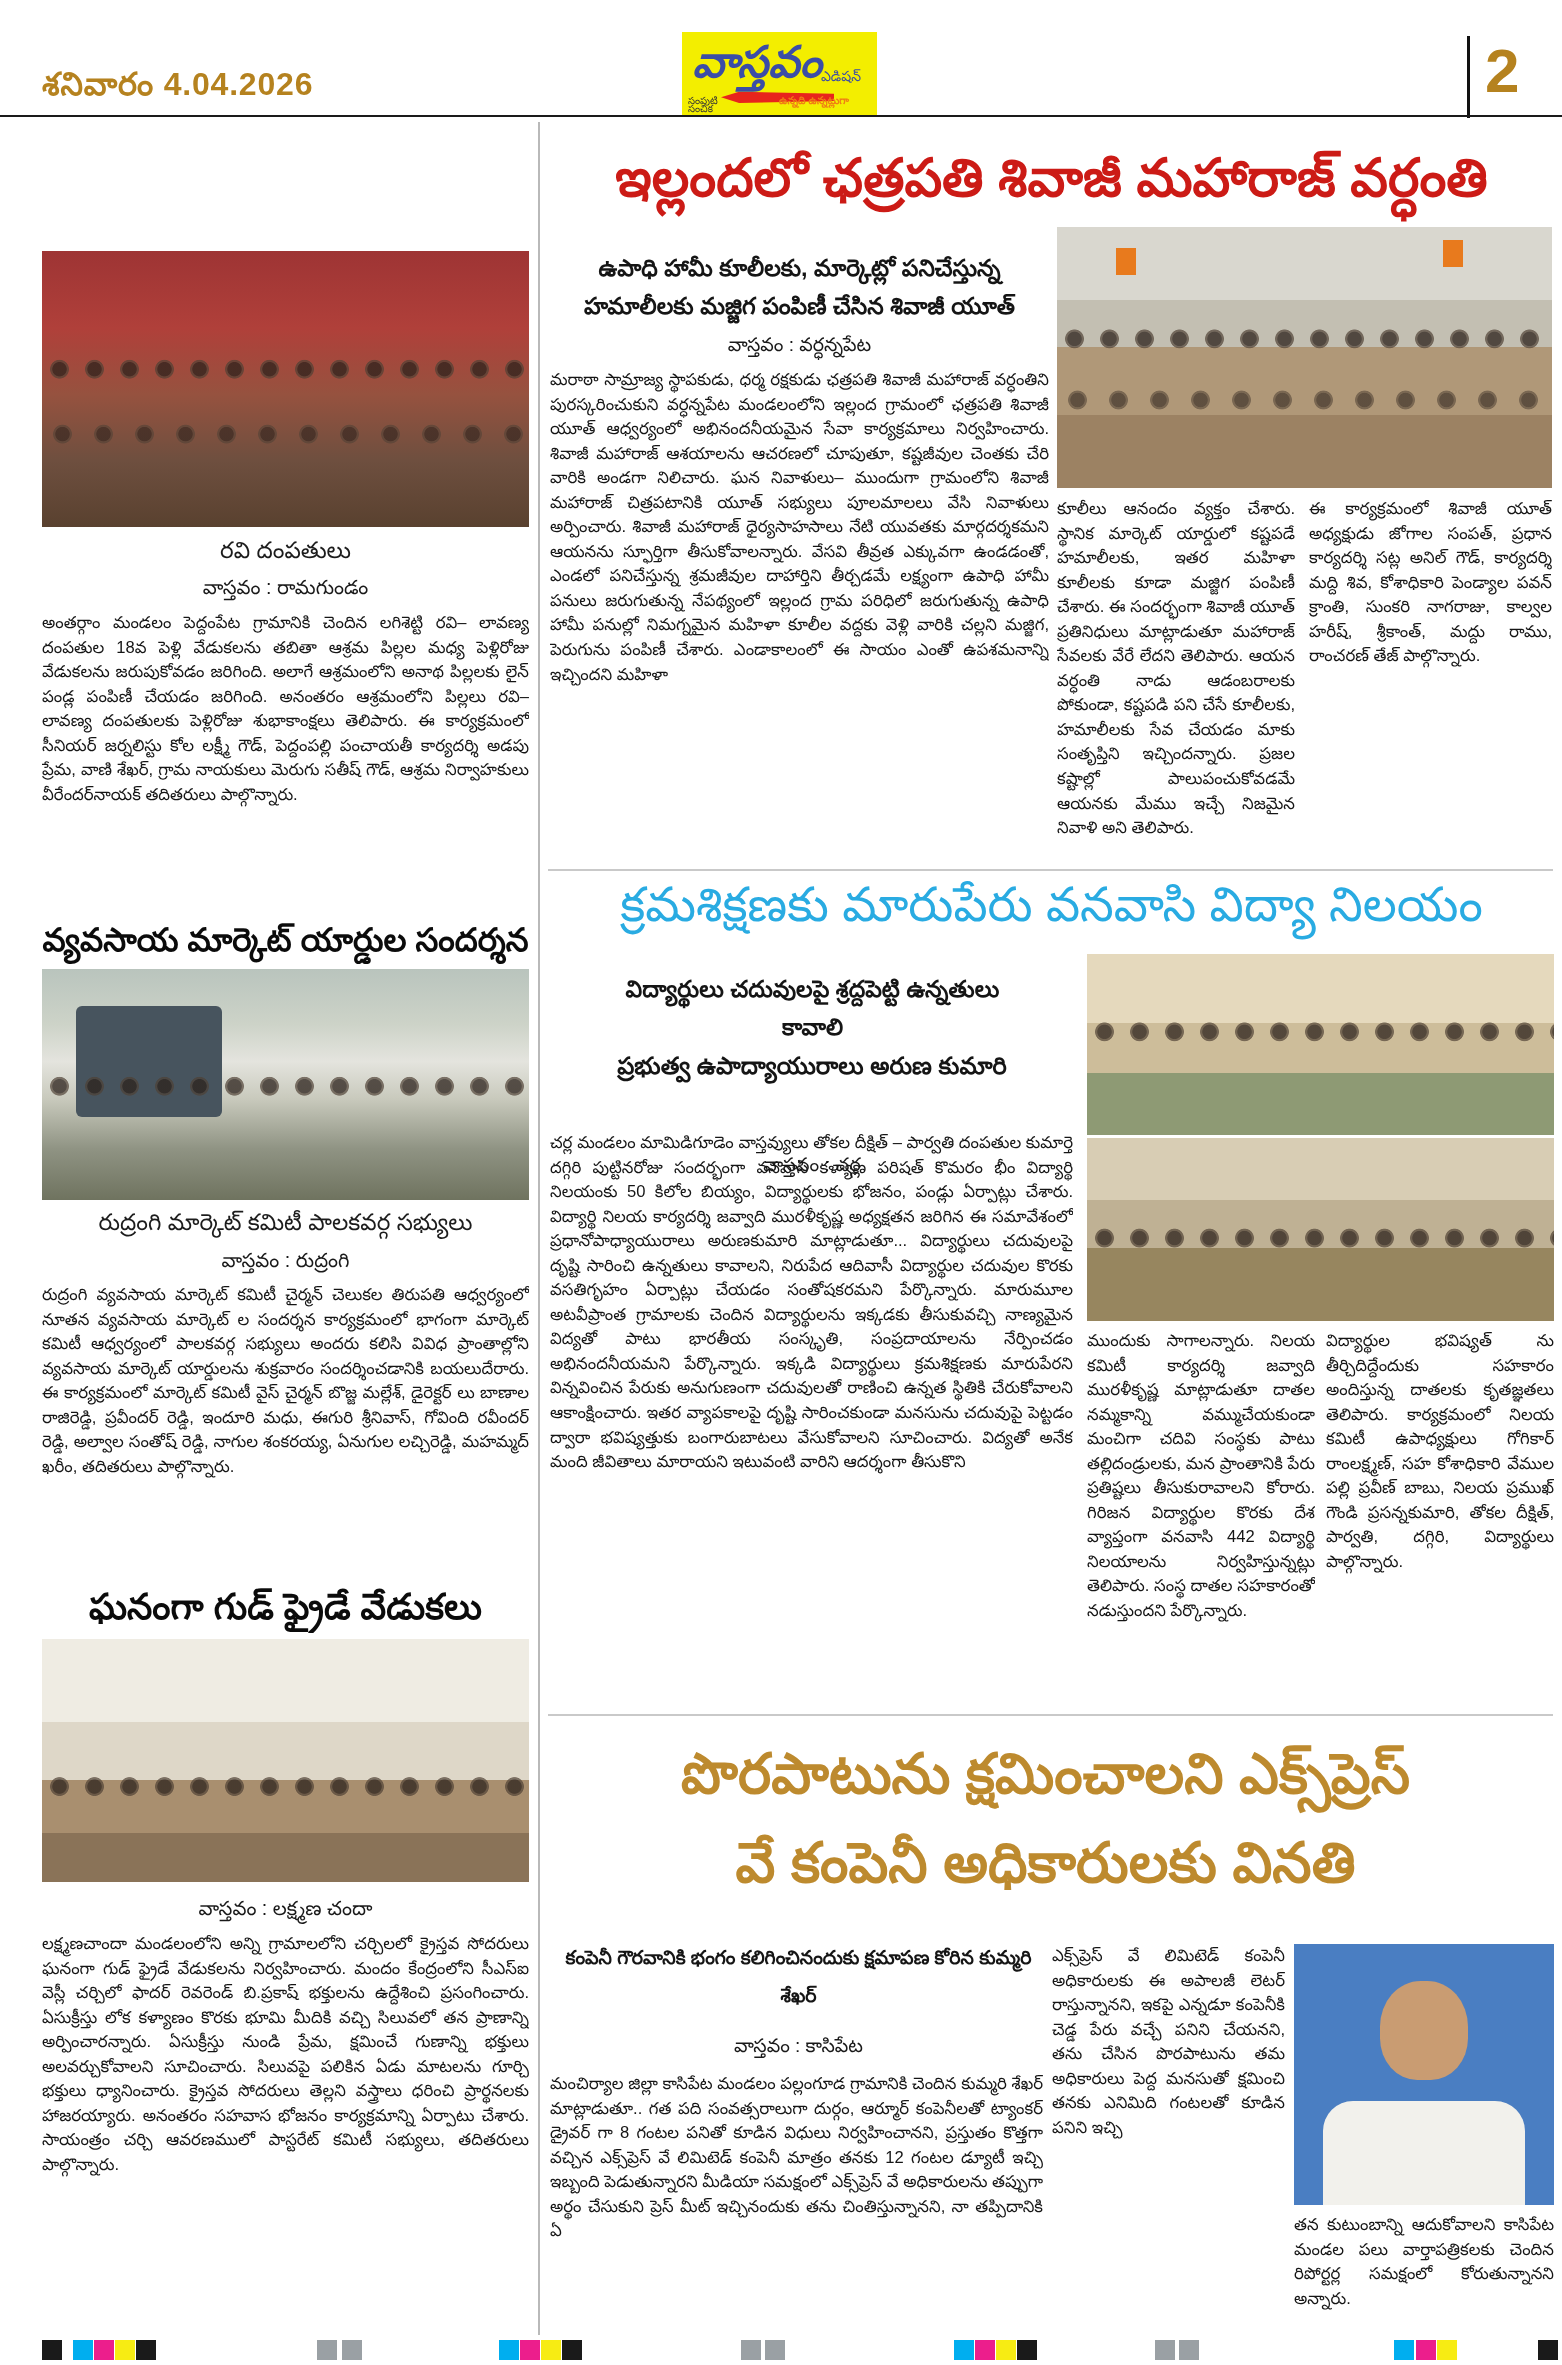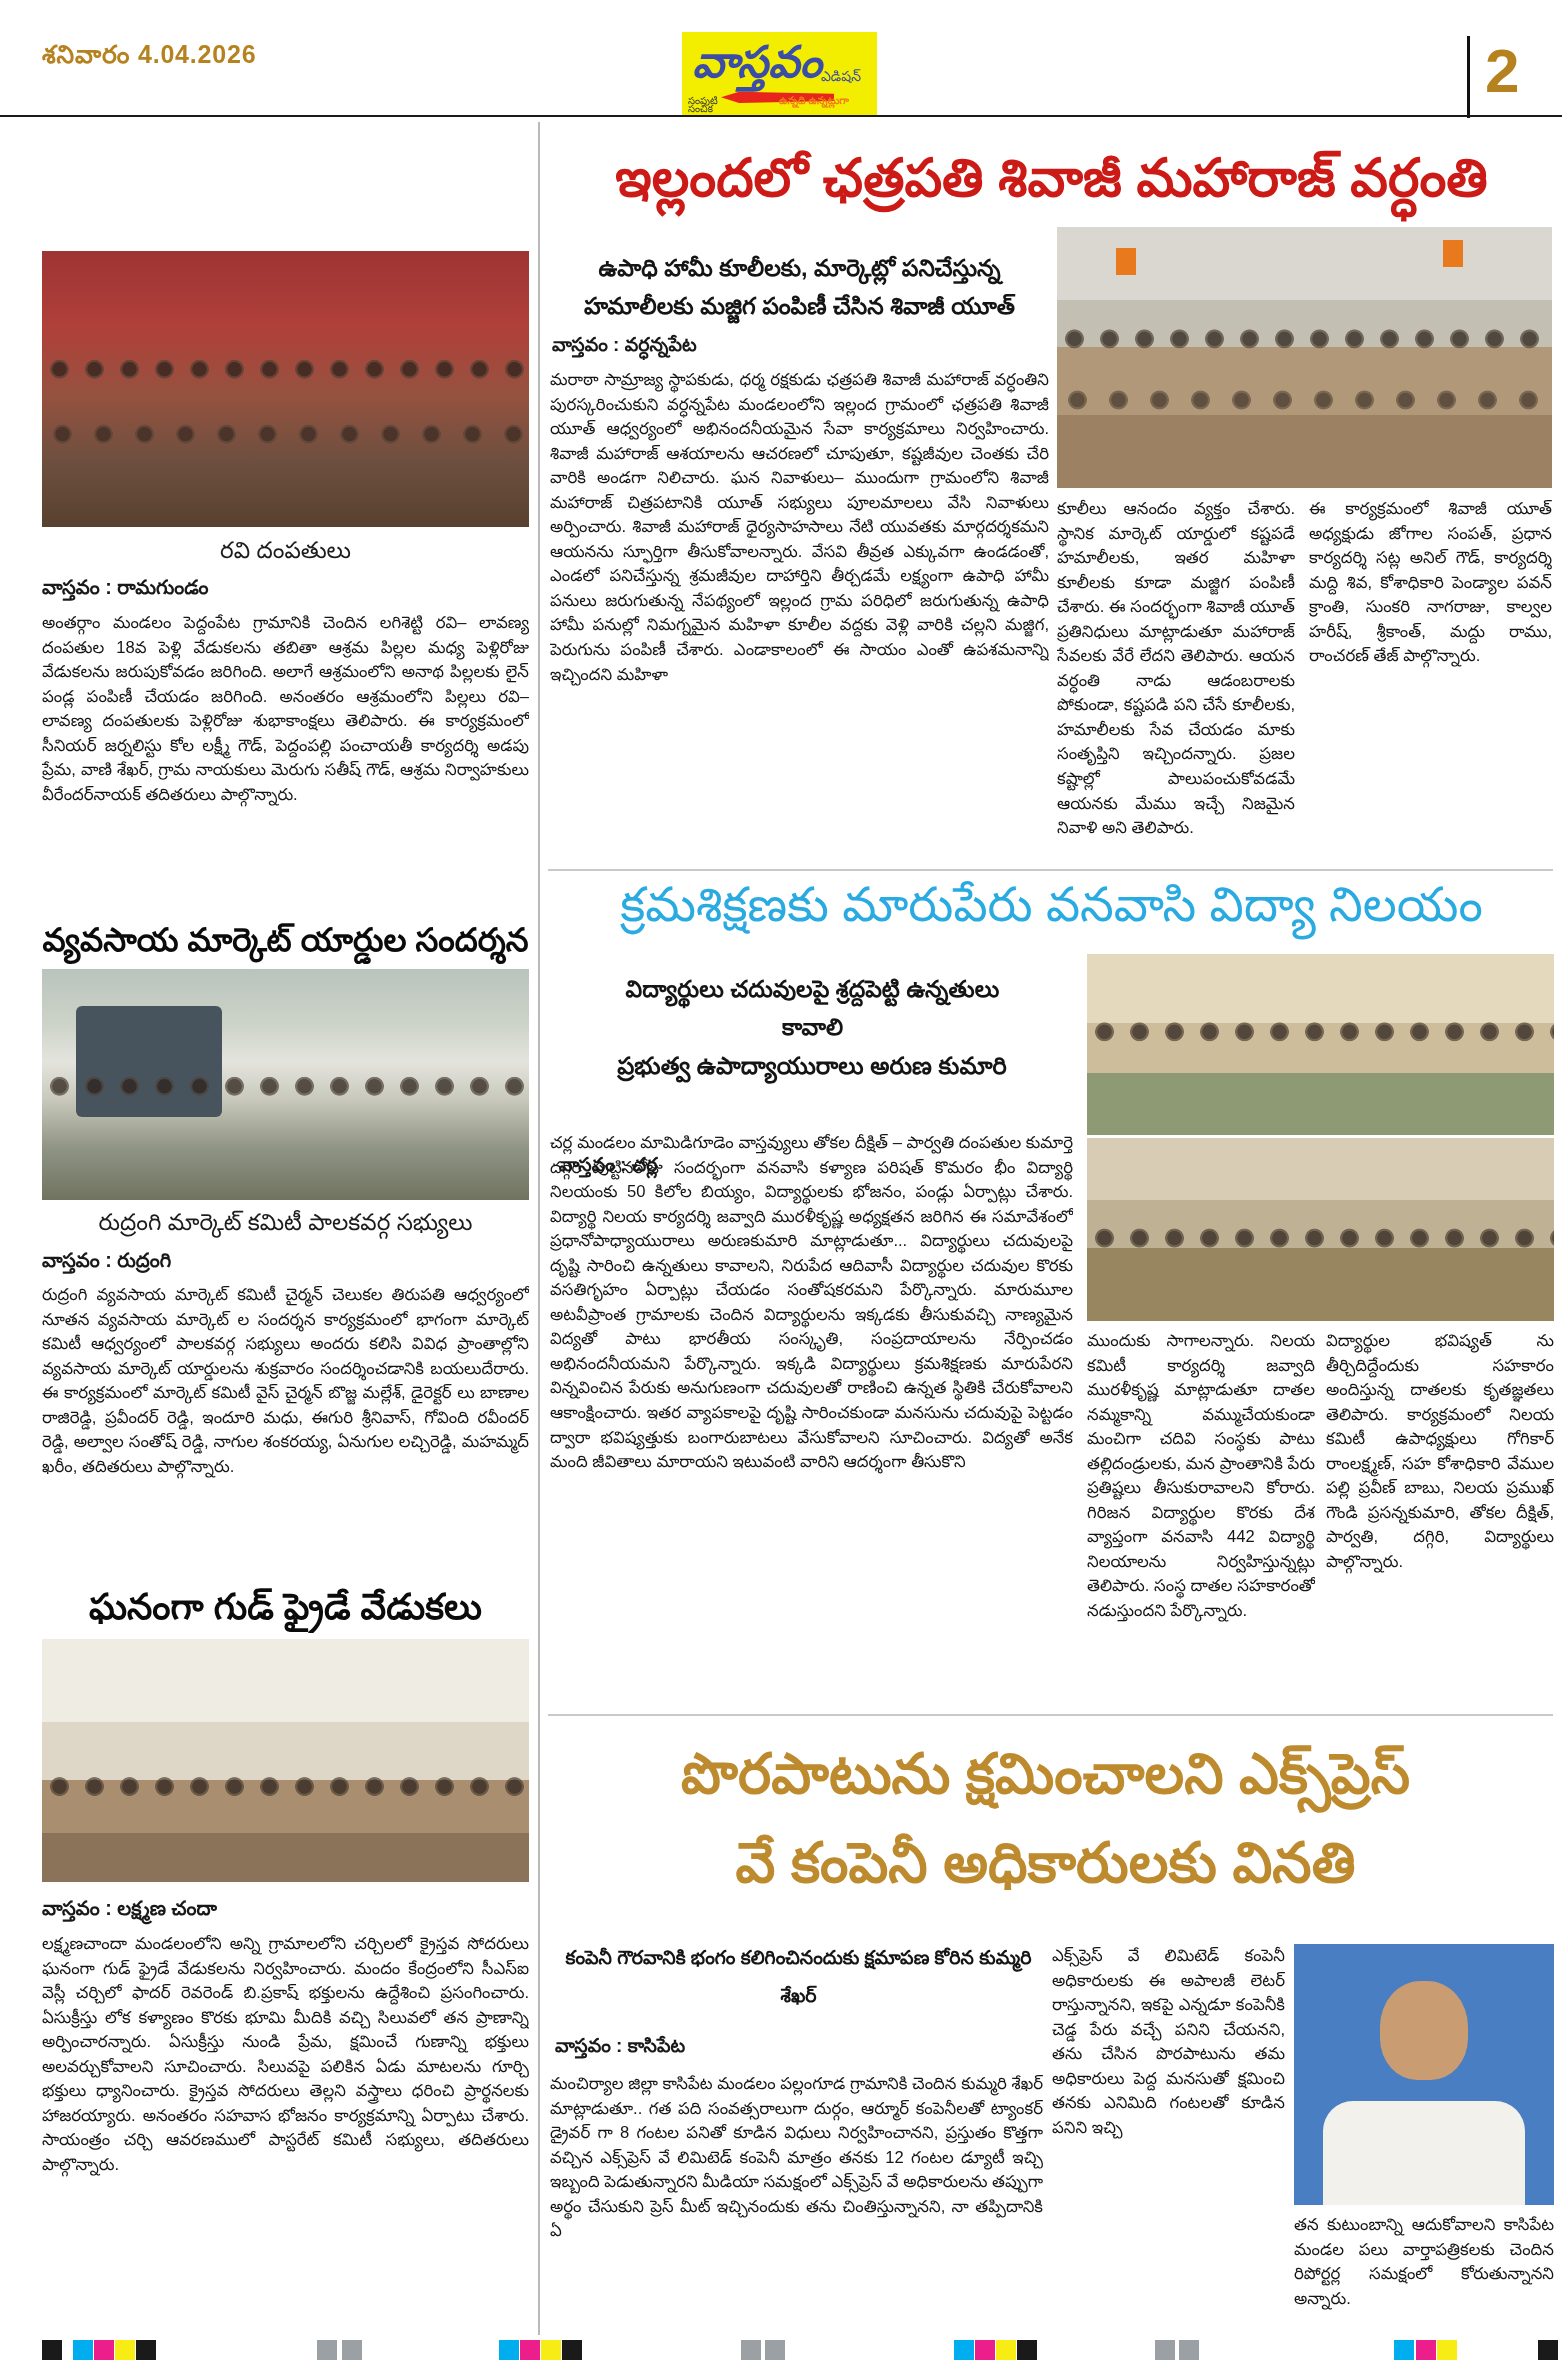"శనివారం 4.04.2026" .date { font-size: 25px -> 32px; top: 40px -> 66px }
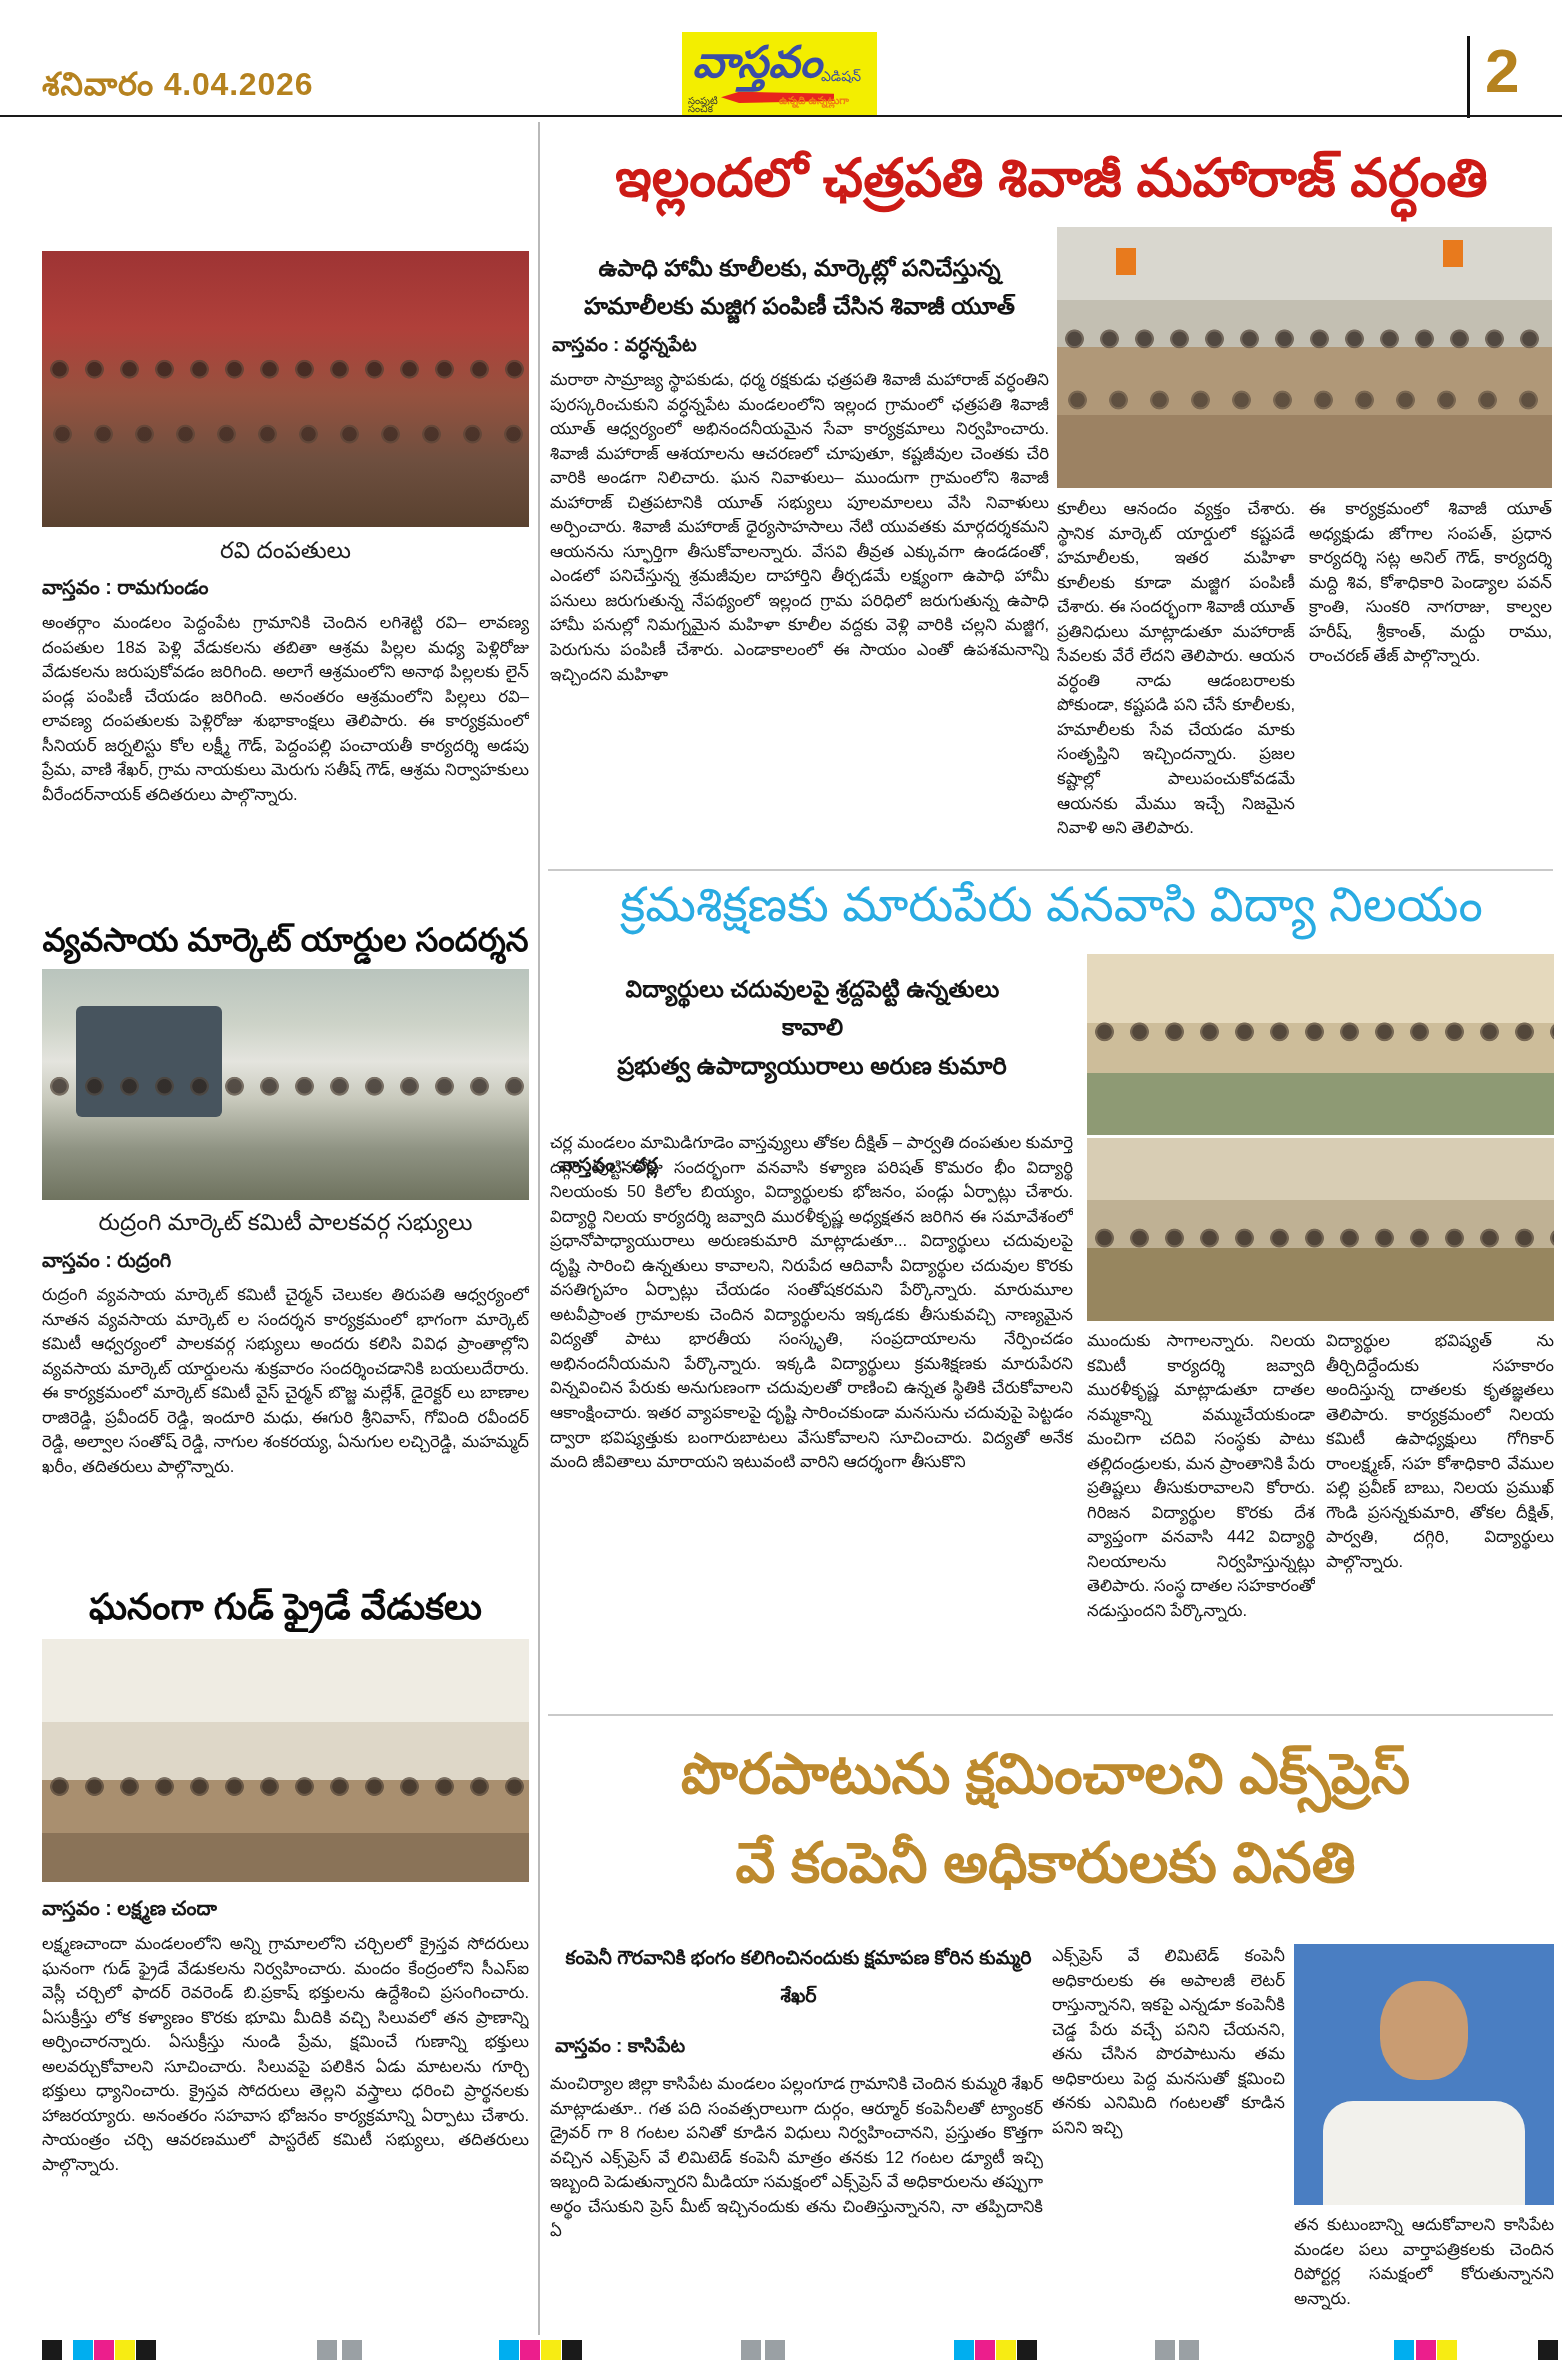"వాస్తవం : వర్ధన్నపేట" .byline { font-weight: bold -> normal; text-align: left -> center }
